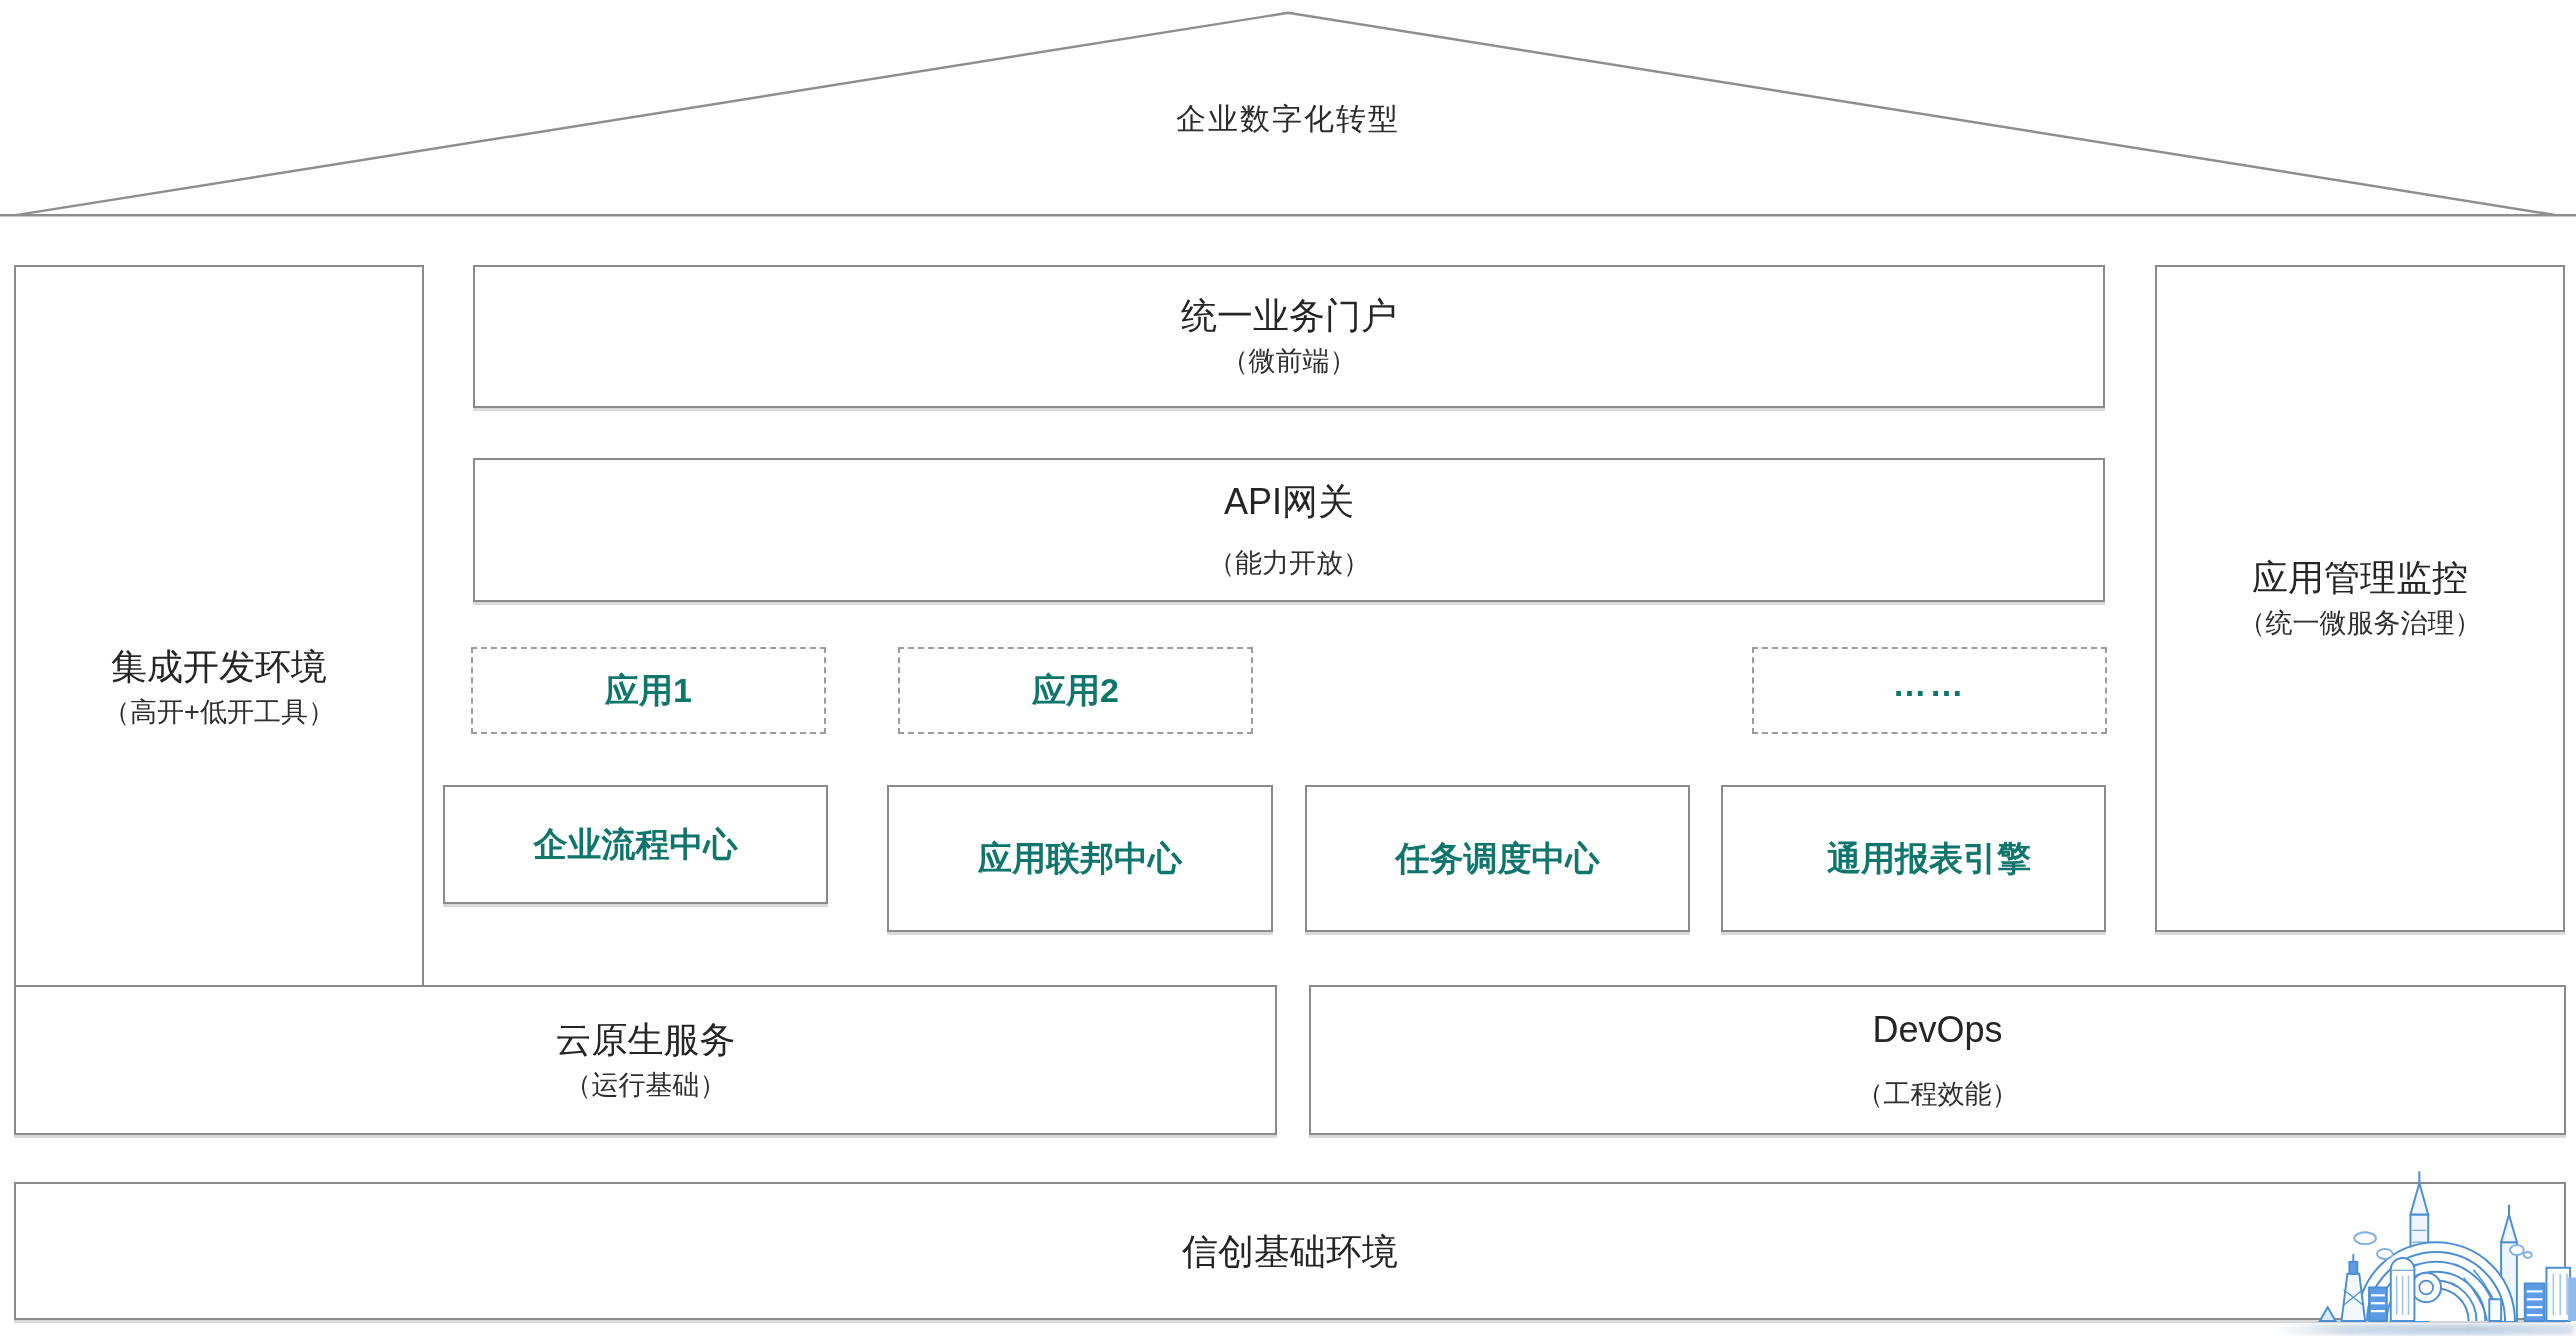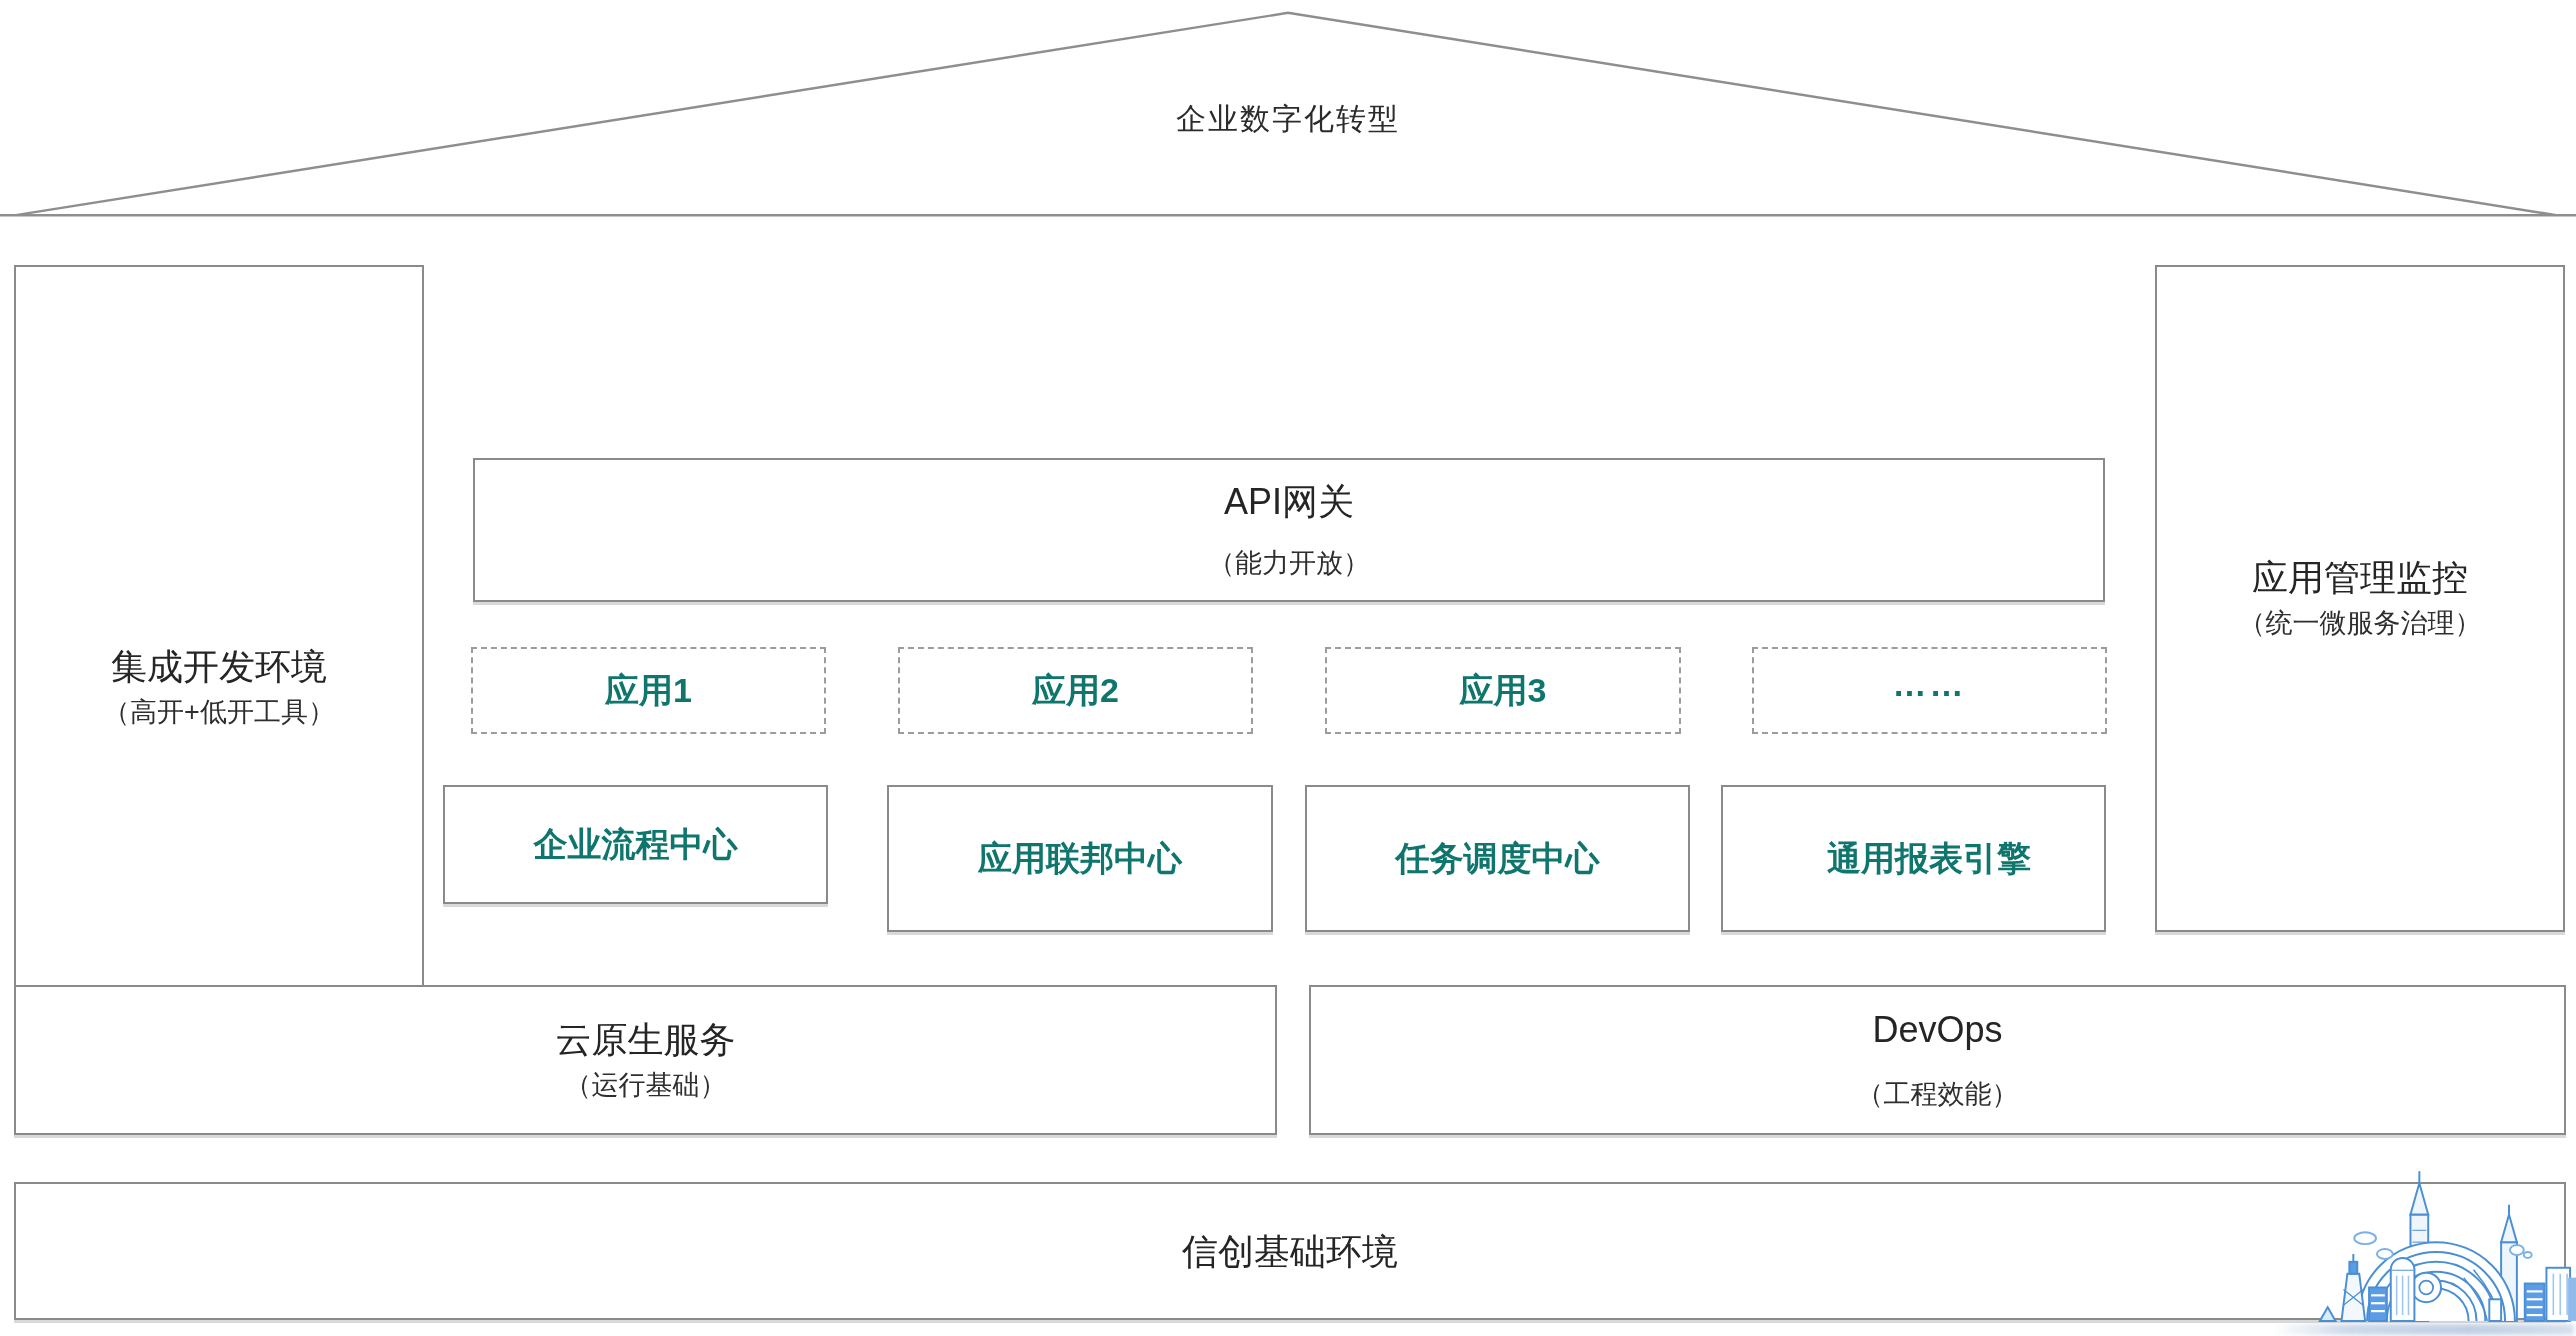"统一业务门户" div.box { html: none -> <div> <div>统一业务门户</div> <div>（微前端）</div> </div> }
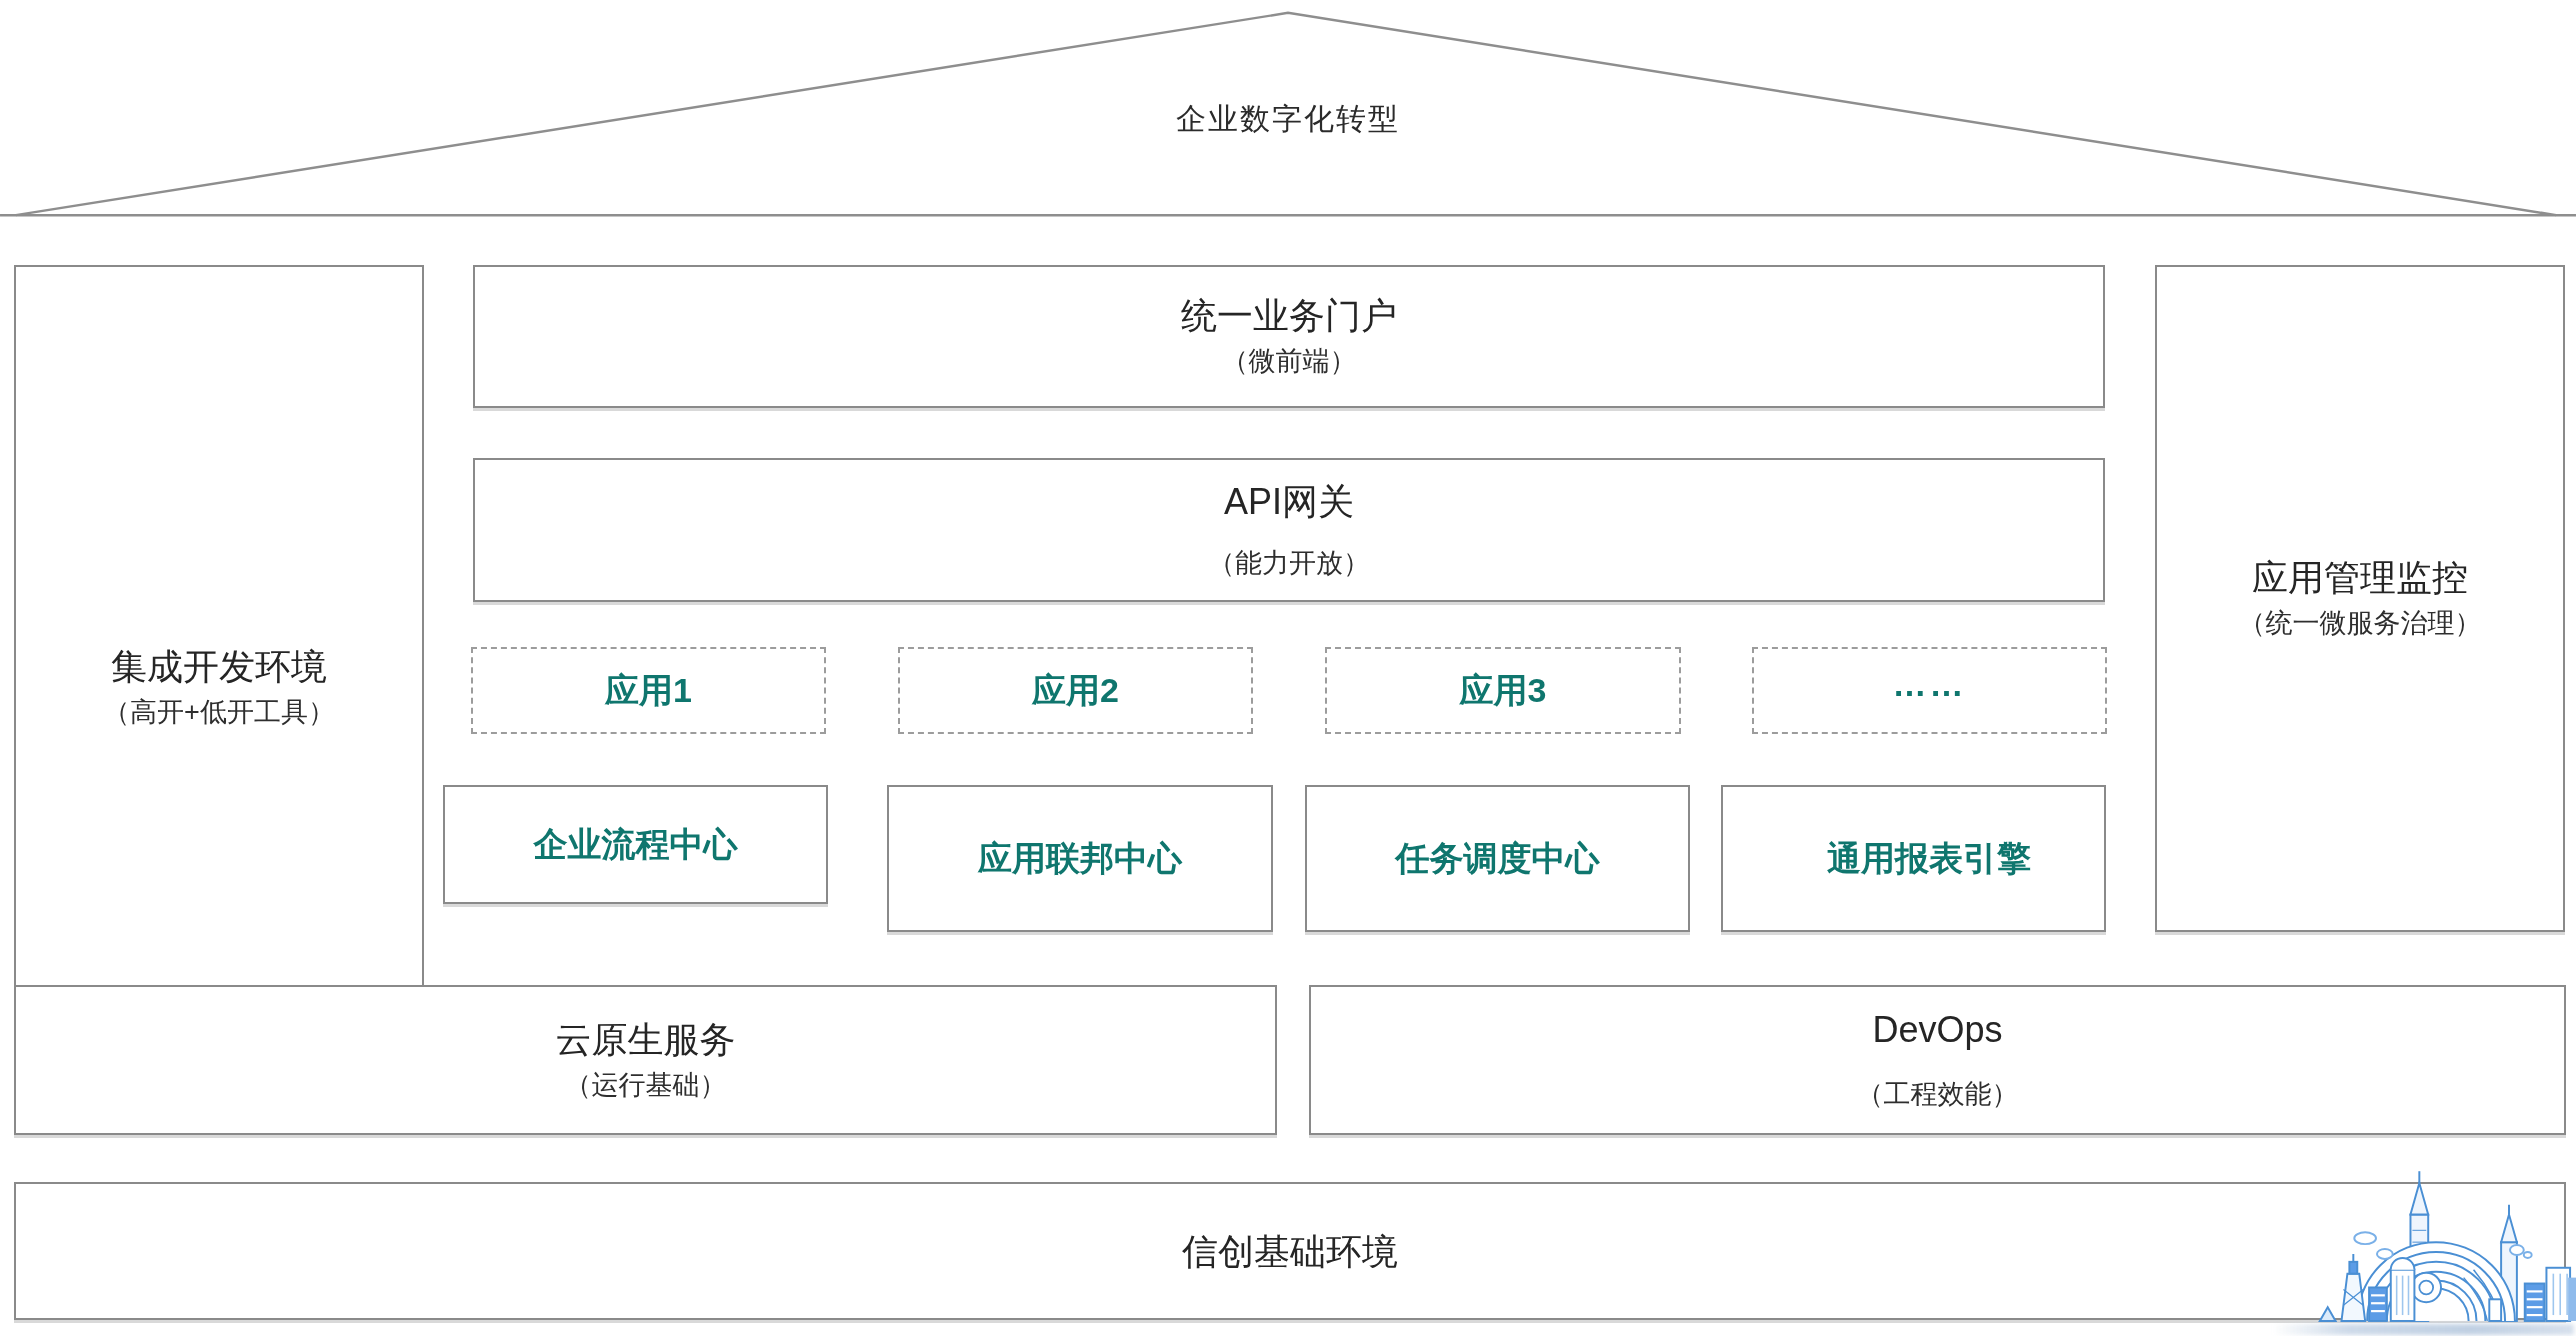"应用3" div.box { html: <div> <div>应用3</div> </div> -> none }
